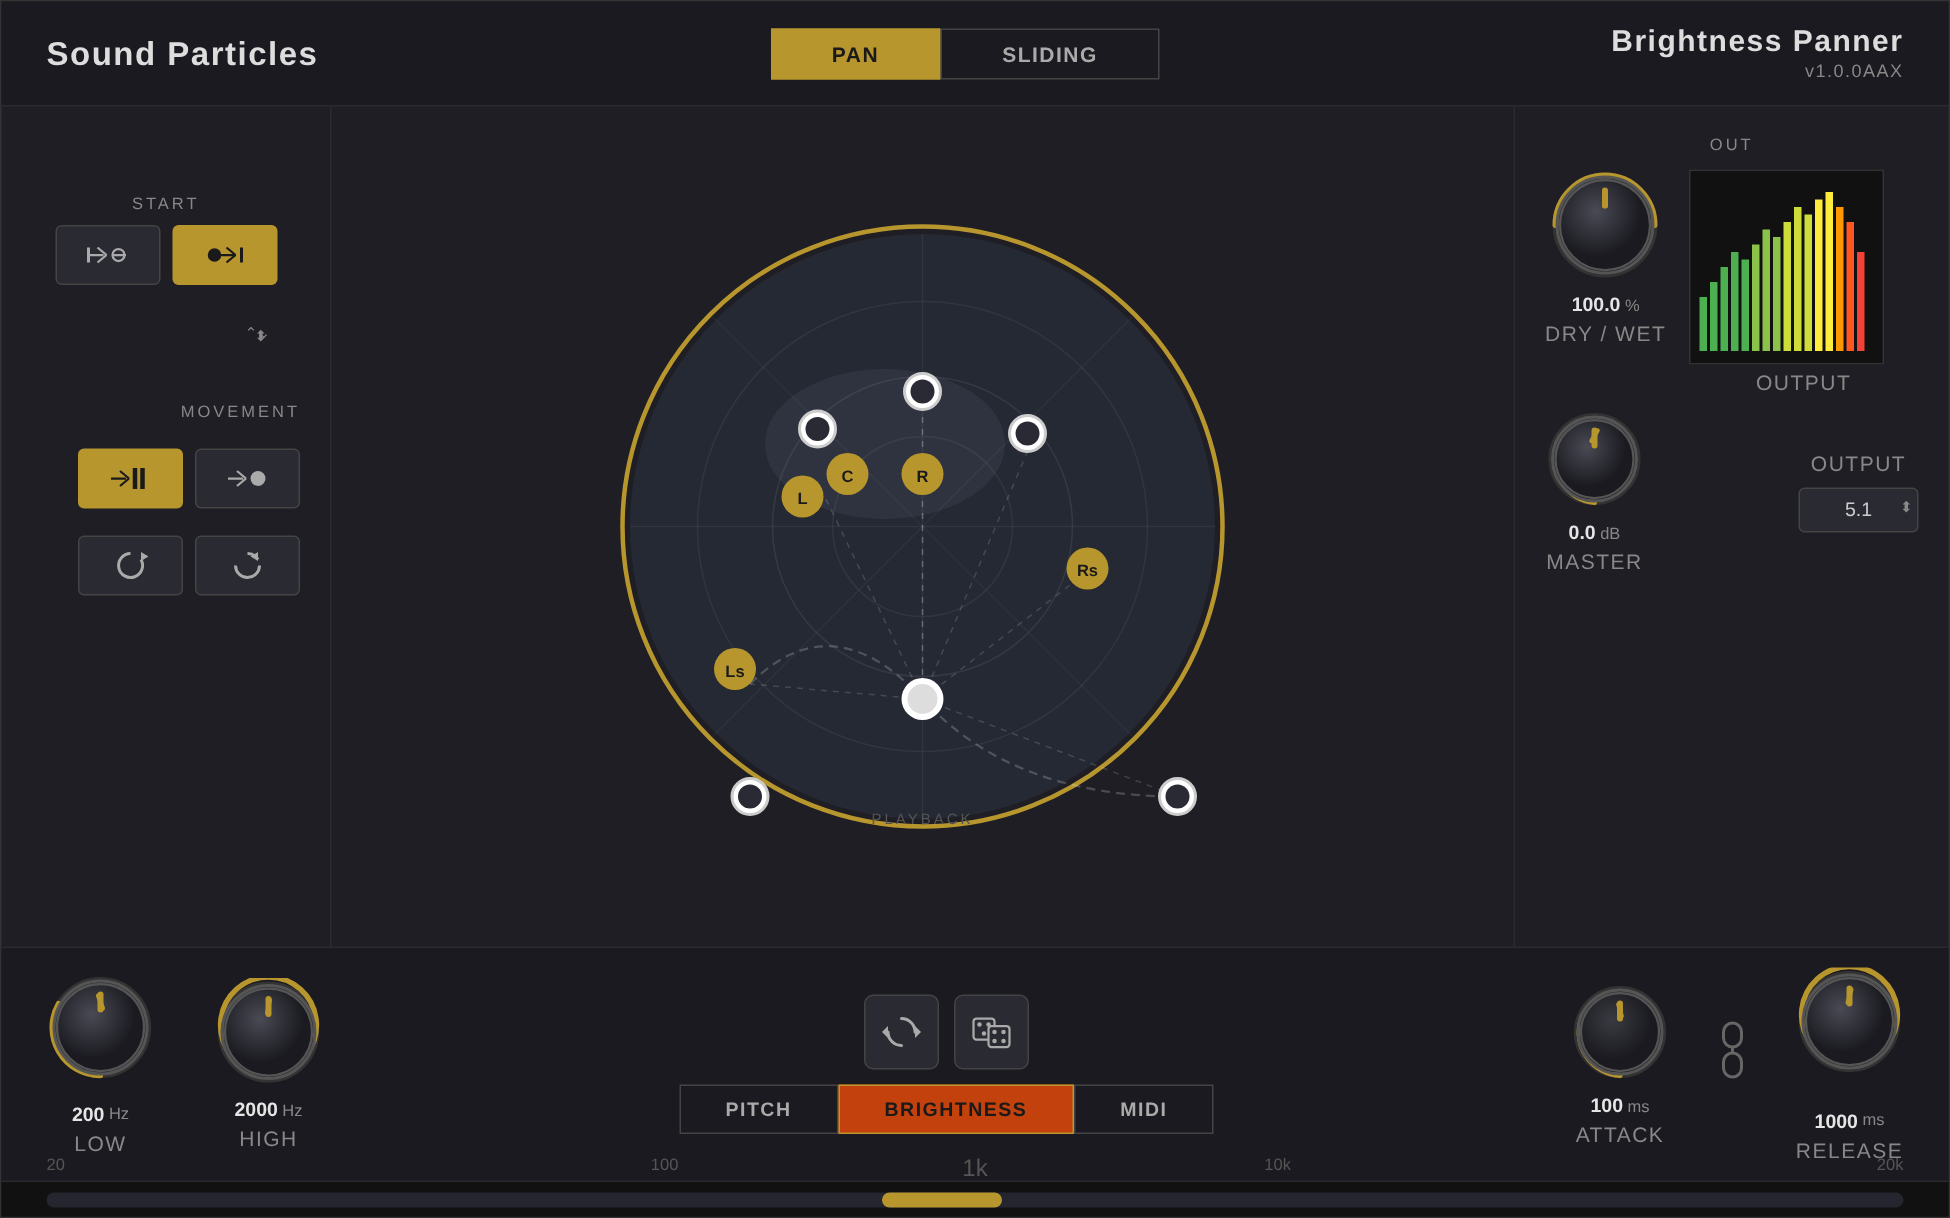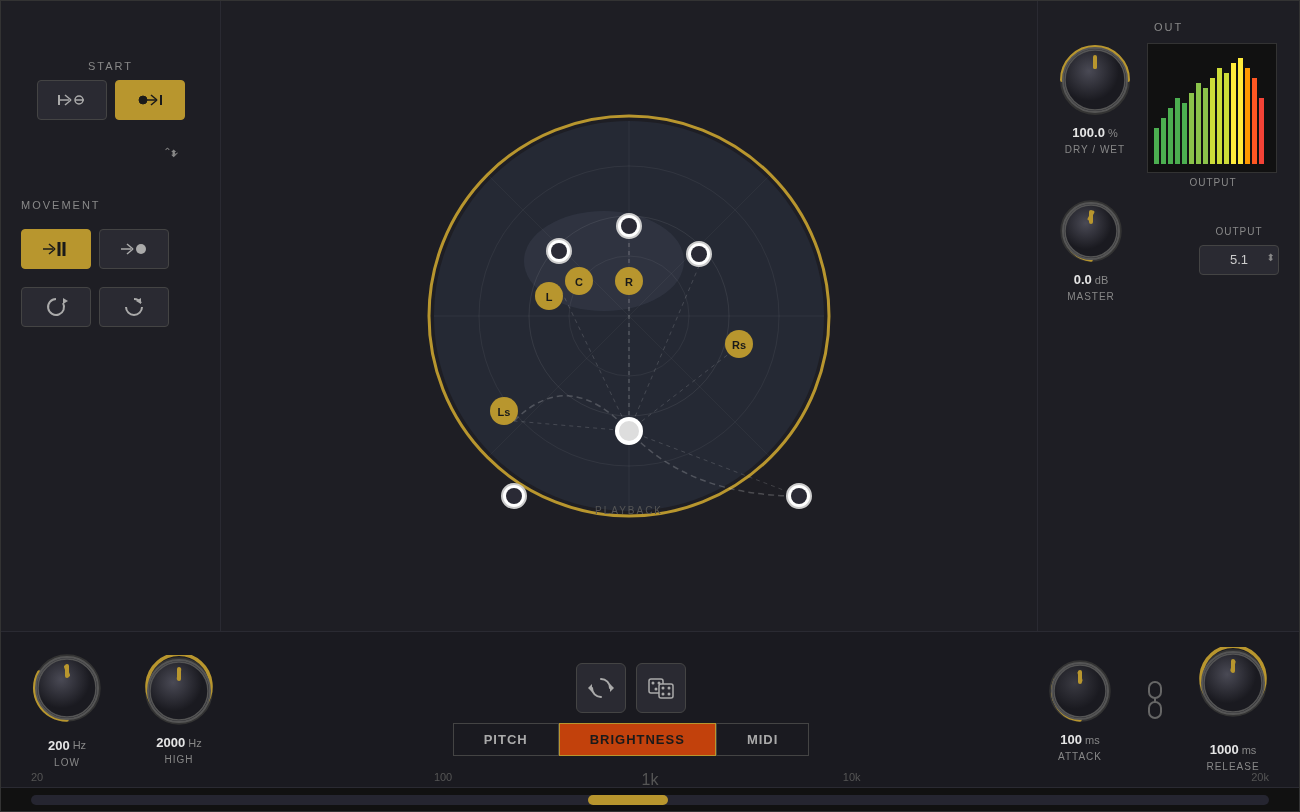"Sound Particles" div.header { html: none -> <div> <div>Sound Particles</div> <div> <div> <span>PAN</span> </div> <div> <span>SLIDING</span> </div> </div> <div> <div>Brightness Panner</div> <div>v1.0.0AAX</div> </div> </div> }
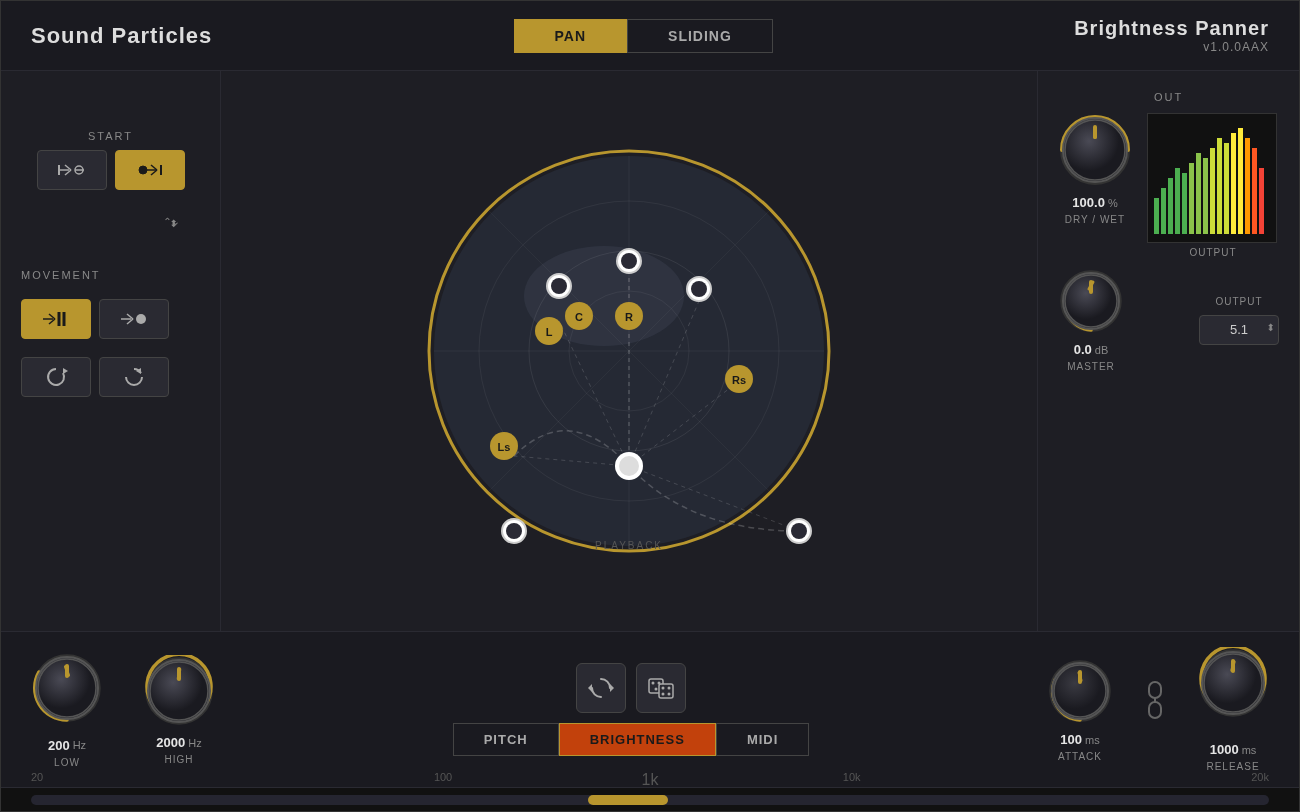"OUT" .right-panel { width: 262px -> 290px }
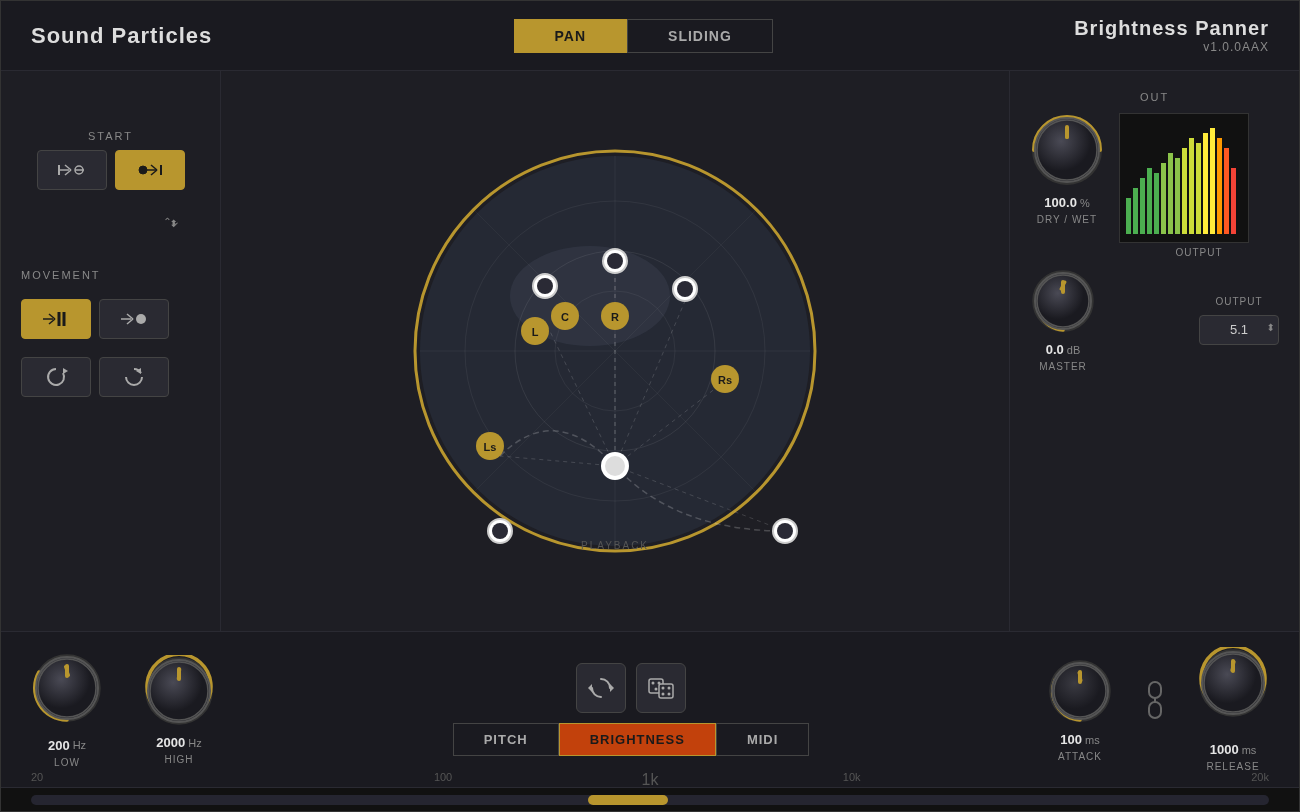"DRY / WET" .knob-sublabel { font-size: 10px -> 14px }
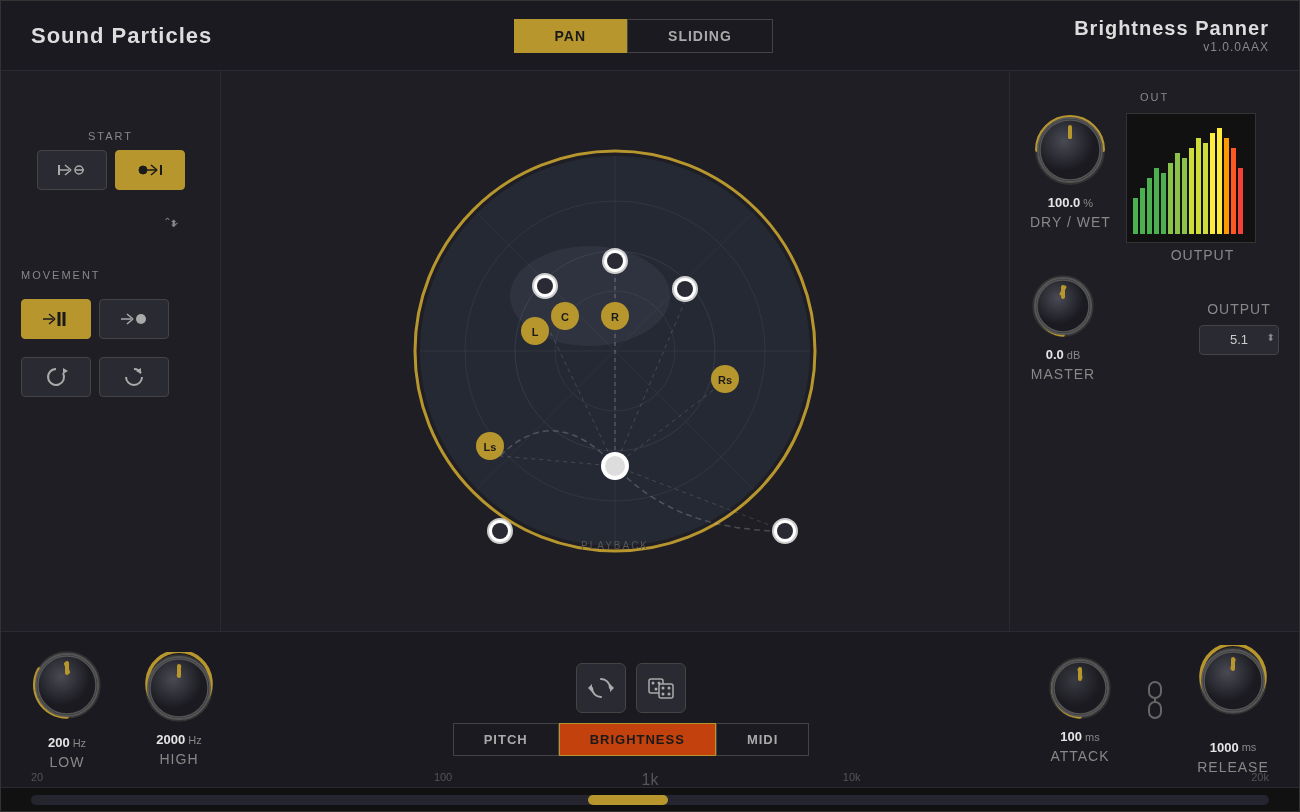"MOVEMENT" .movement-section { align-items: flex-start -> flex-end }
